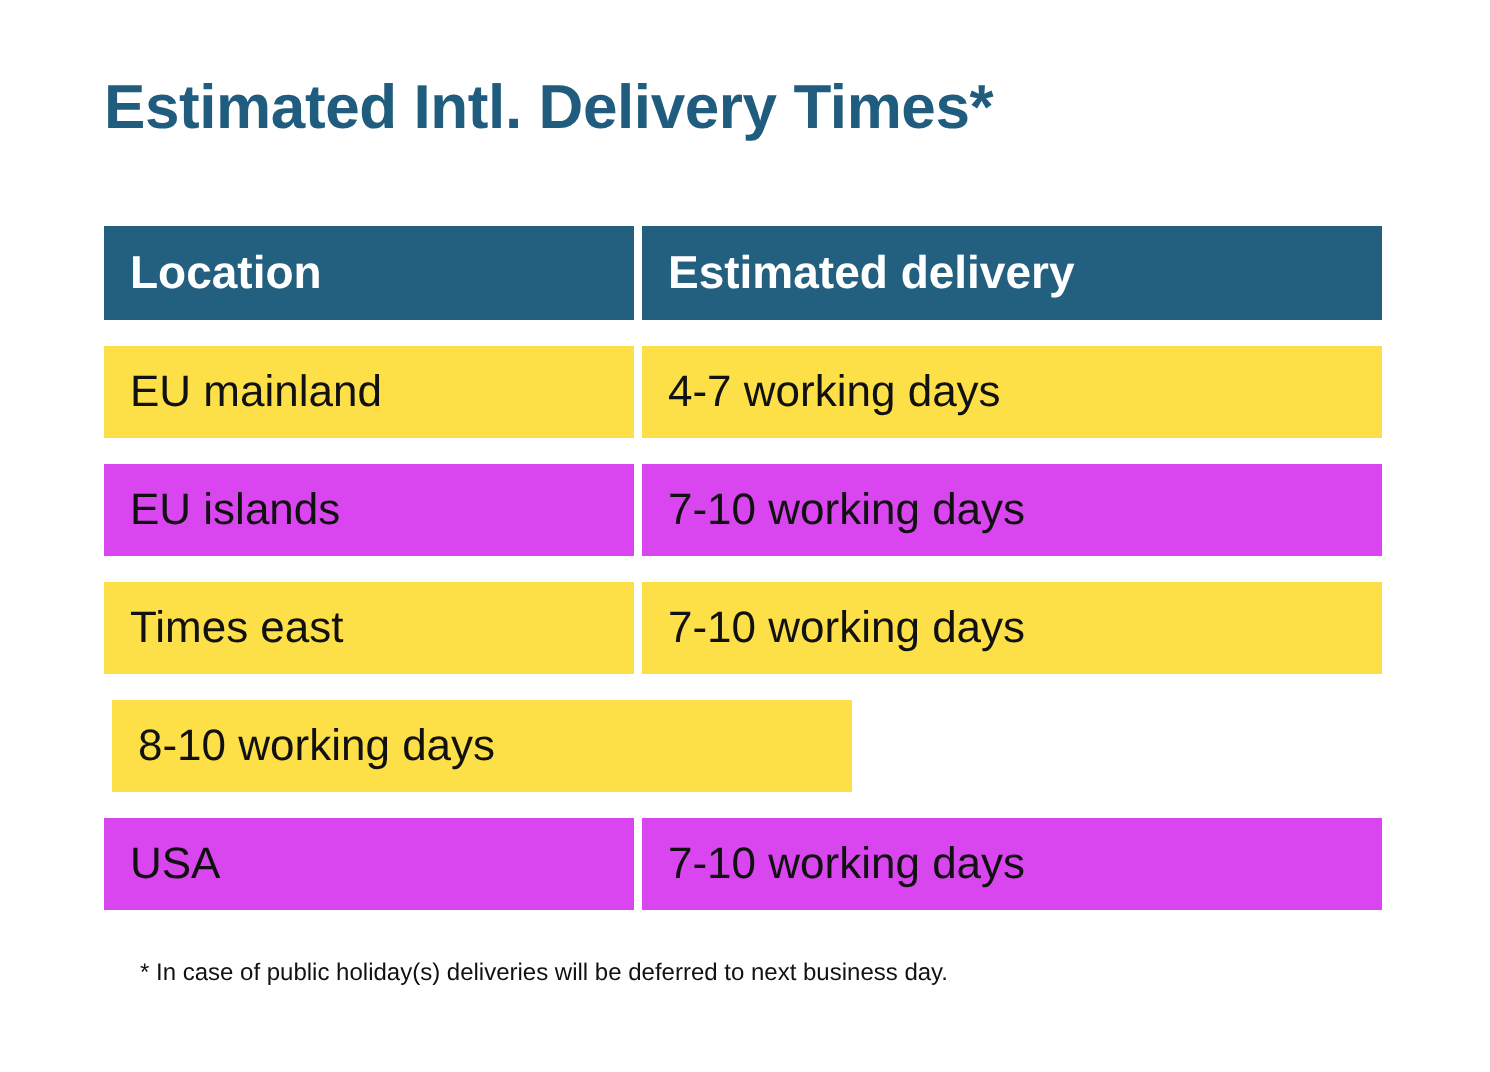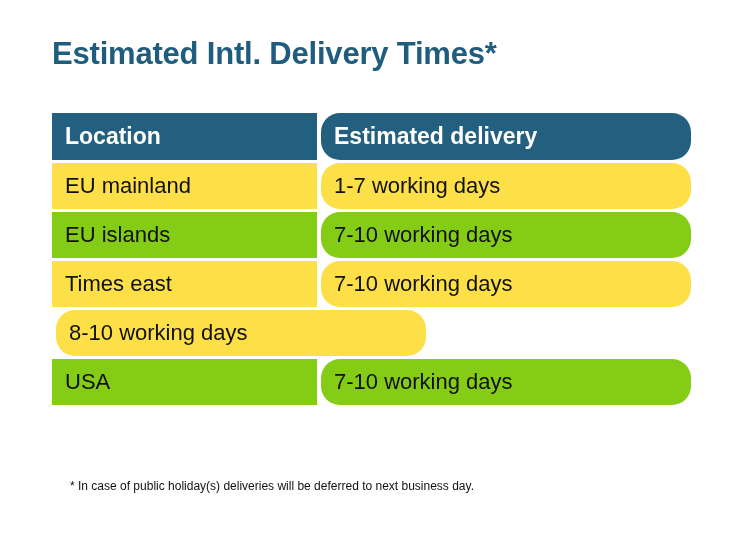"Location" .row { margin-bottom: 3px -> 13px }
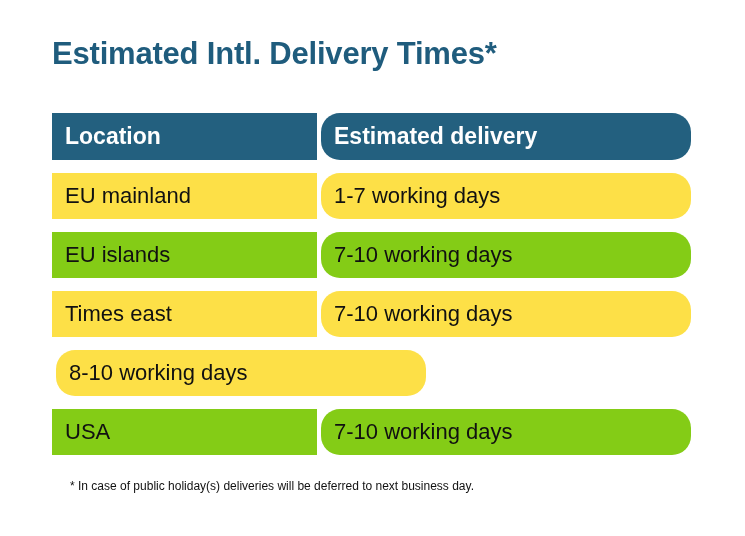"Estimated delivery" .cell.col-delivery { border-radius: 19px -> none }
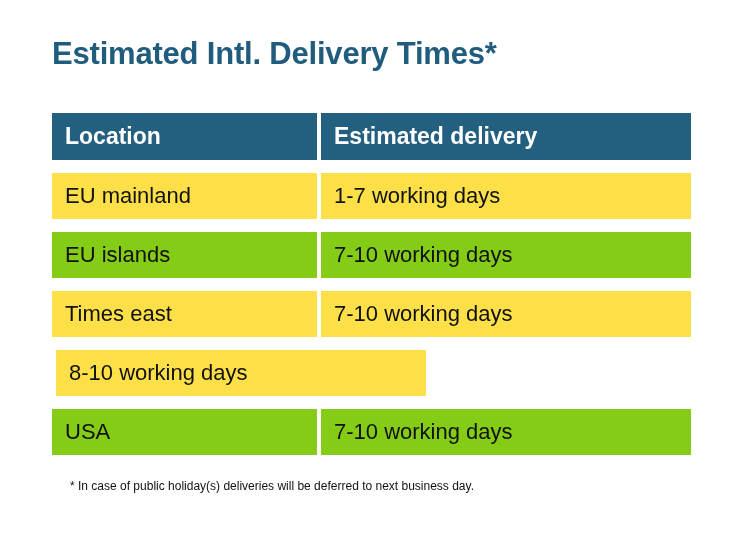"1-7 working days" div.cell { text: 1-7 -> 4-7 }
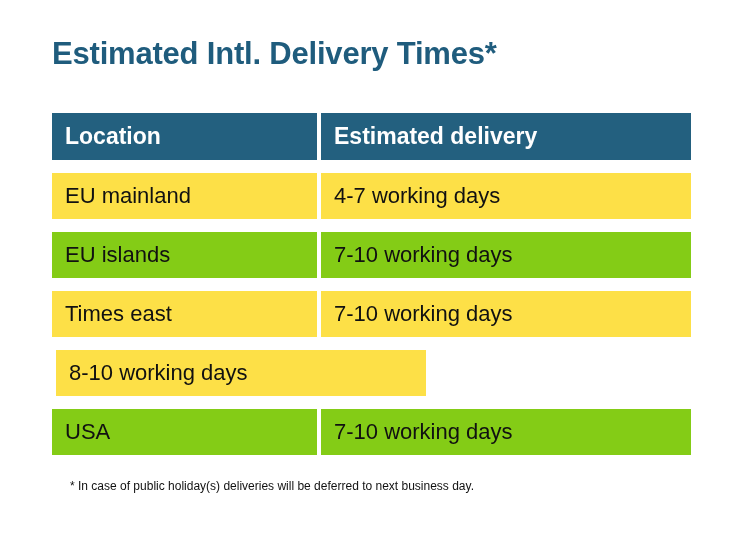"EU islands" .row-light .cell { background: #84cc16 -> #d946ef }
